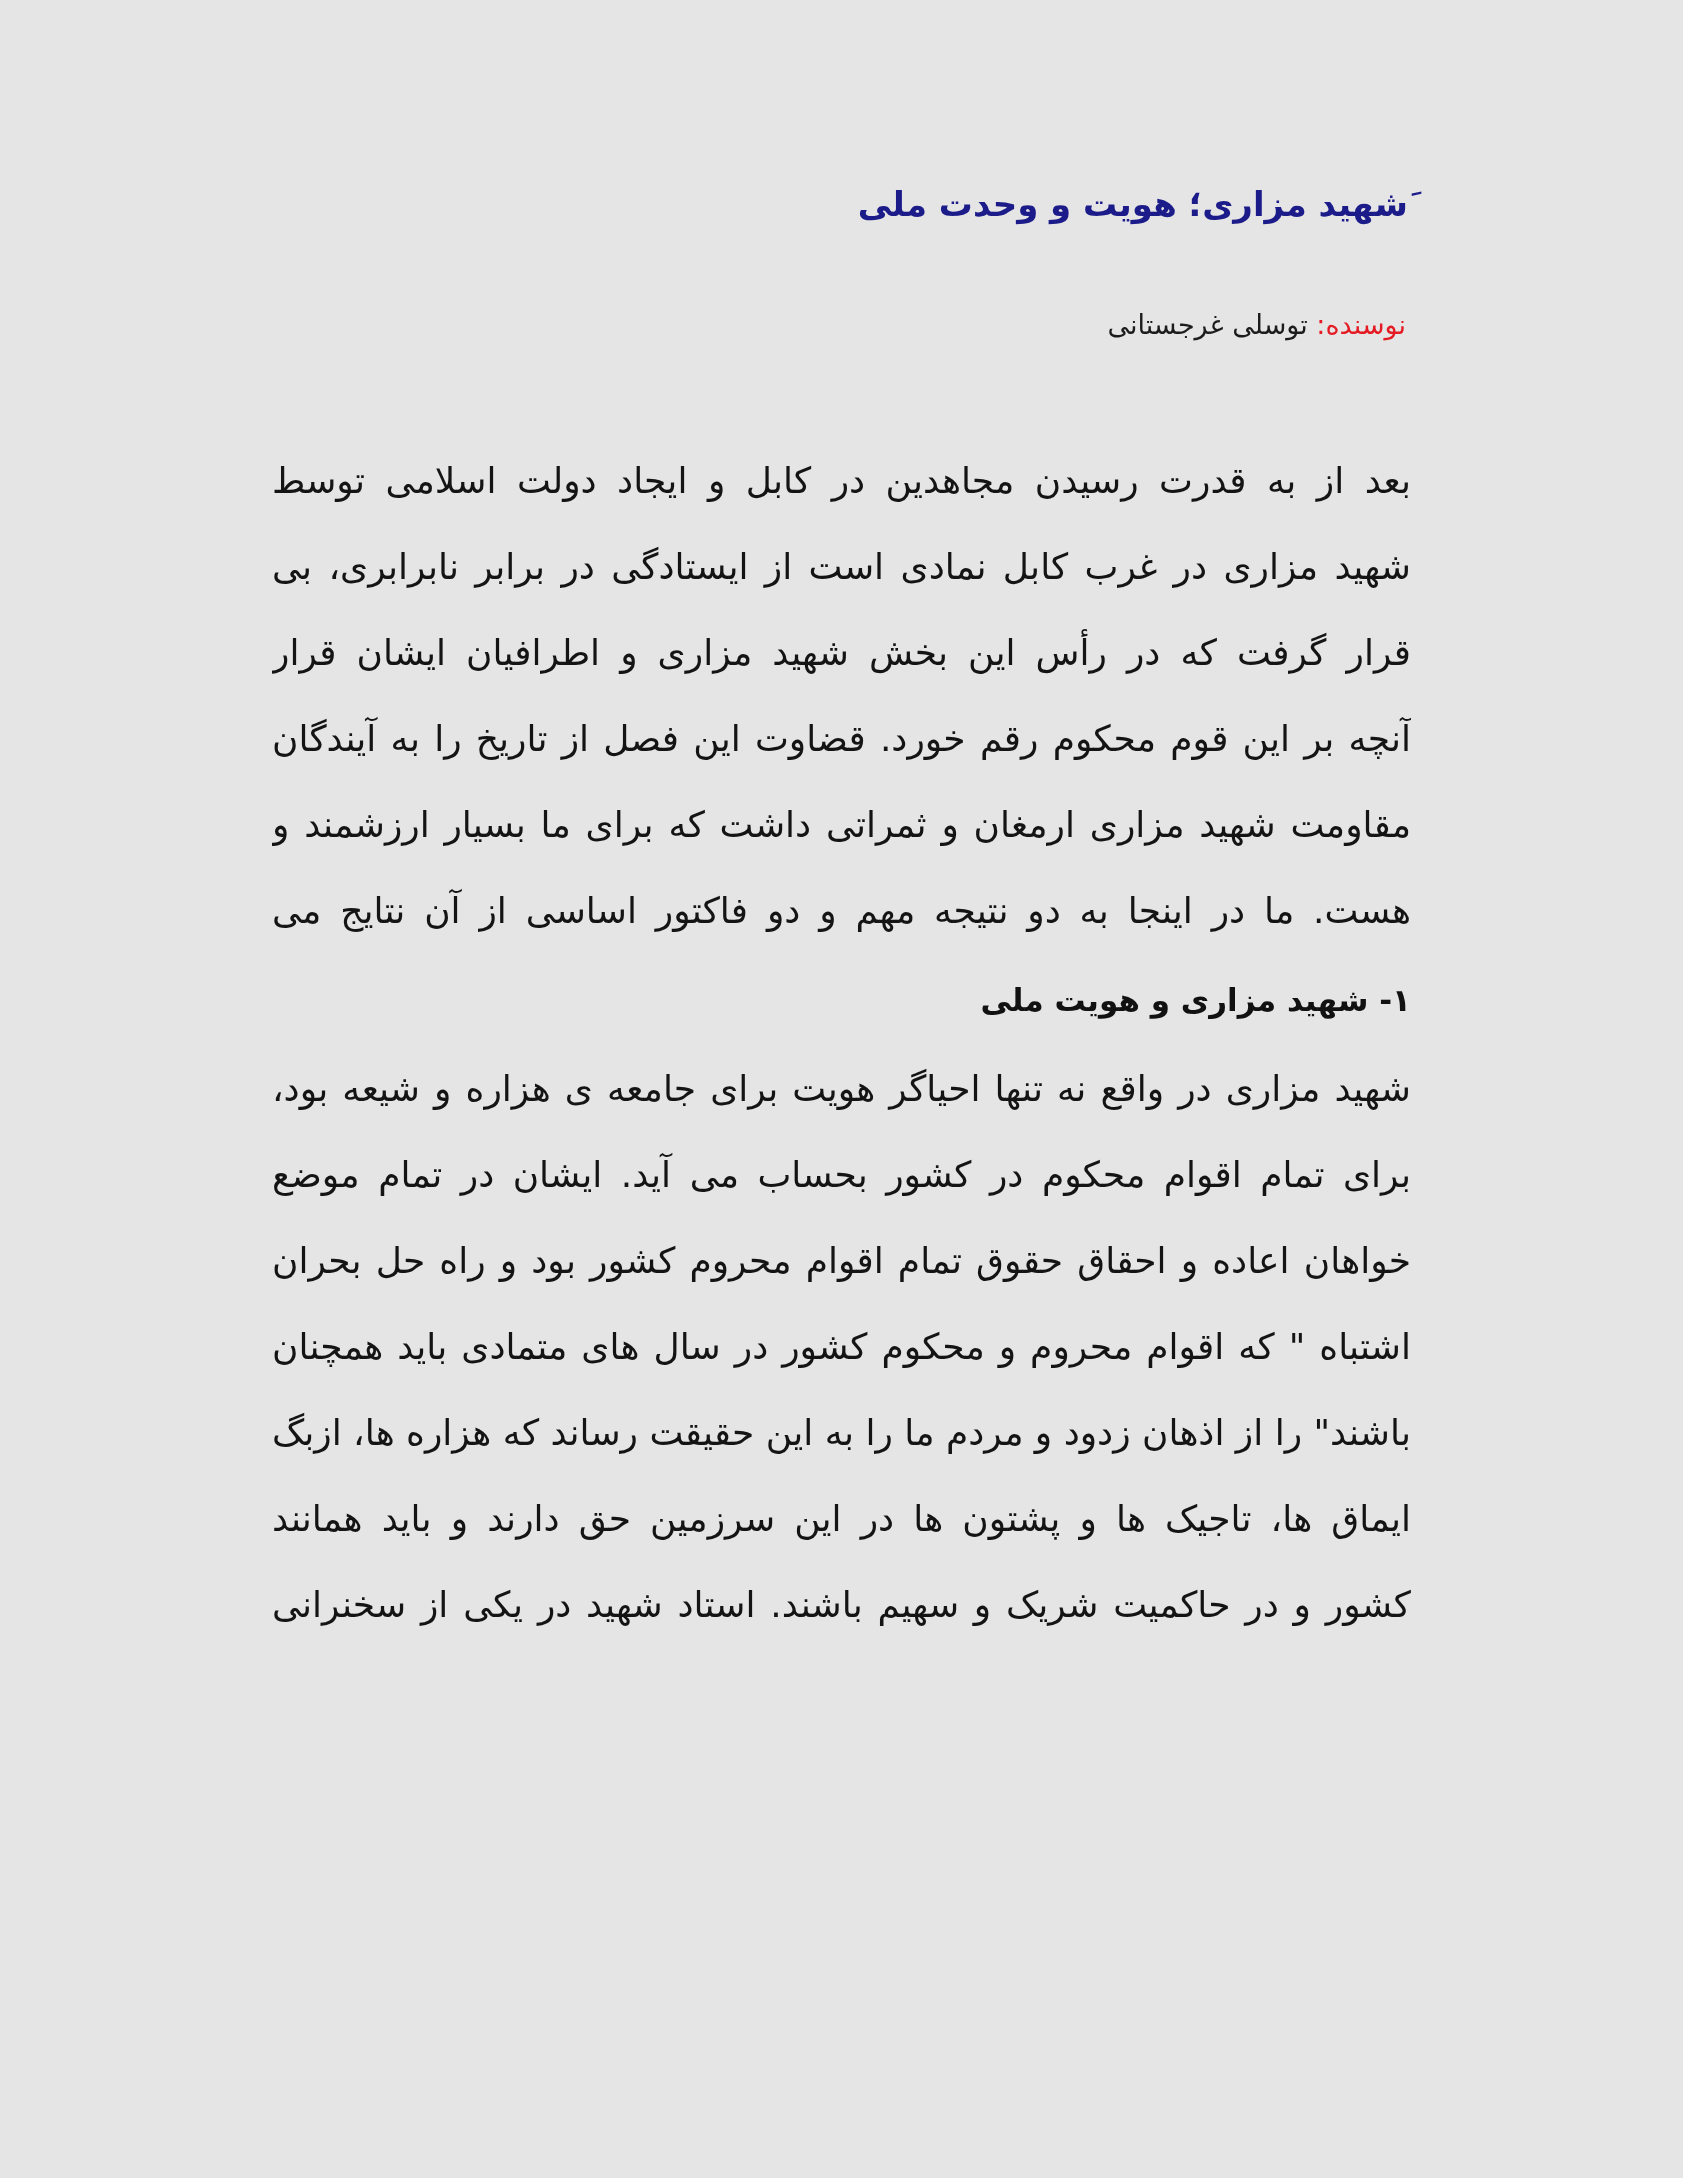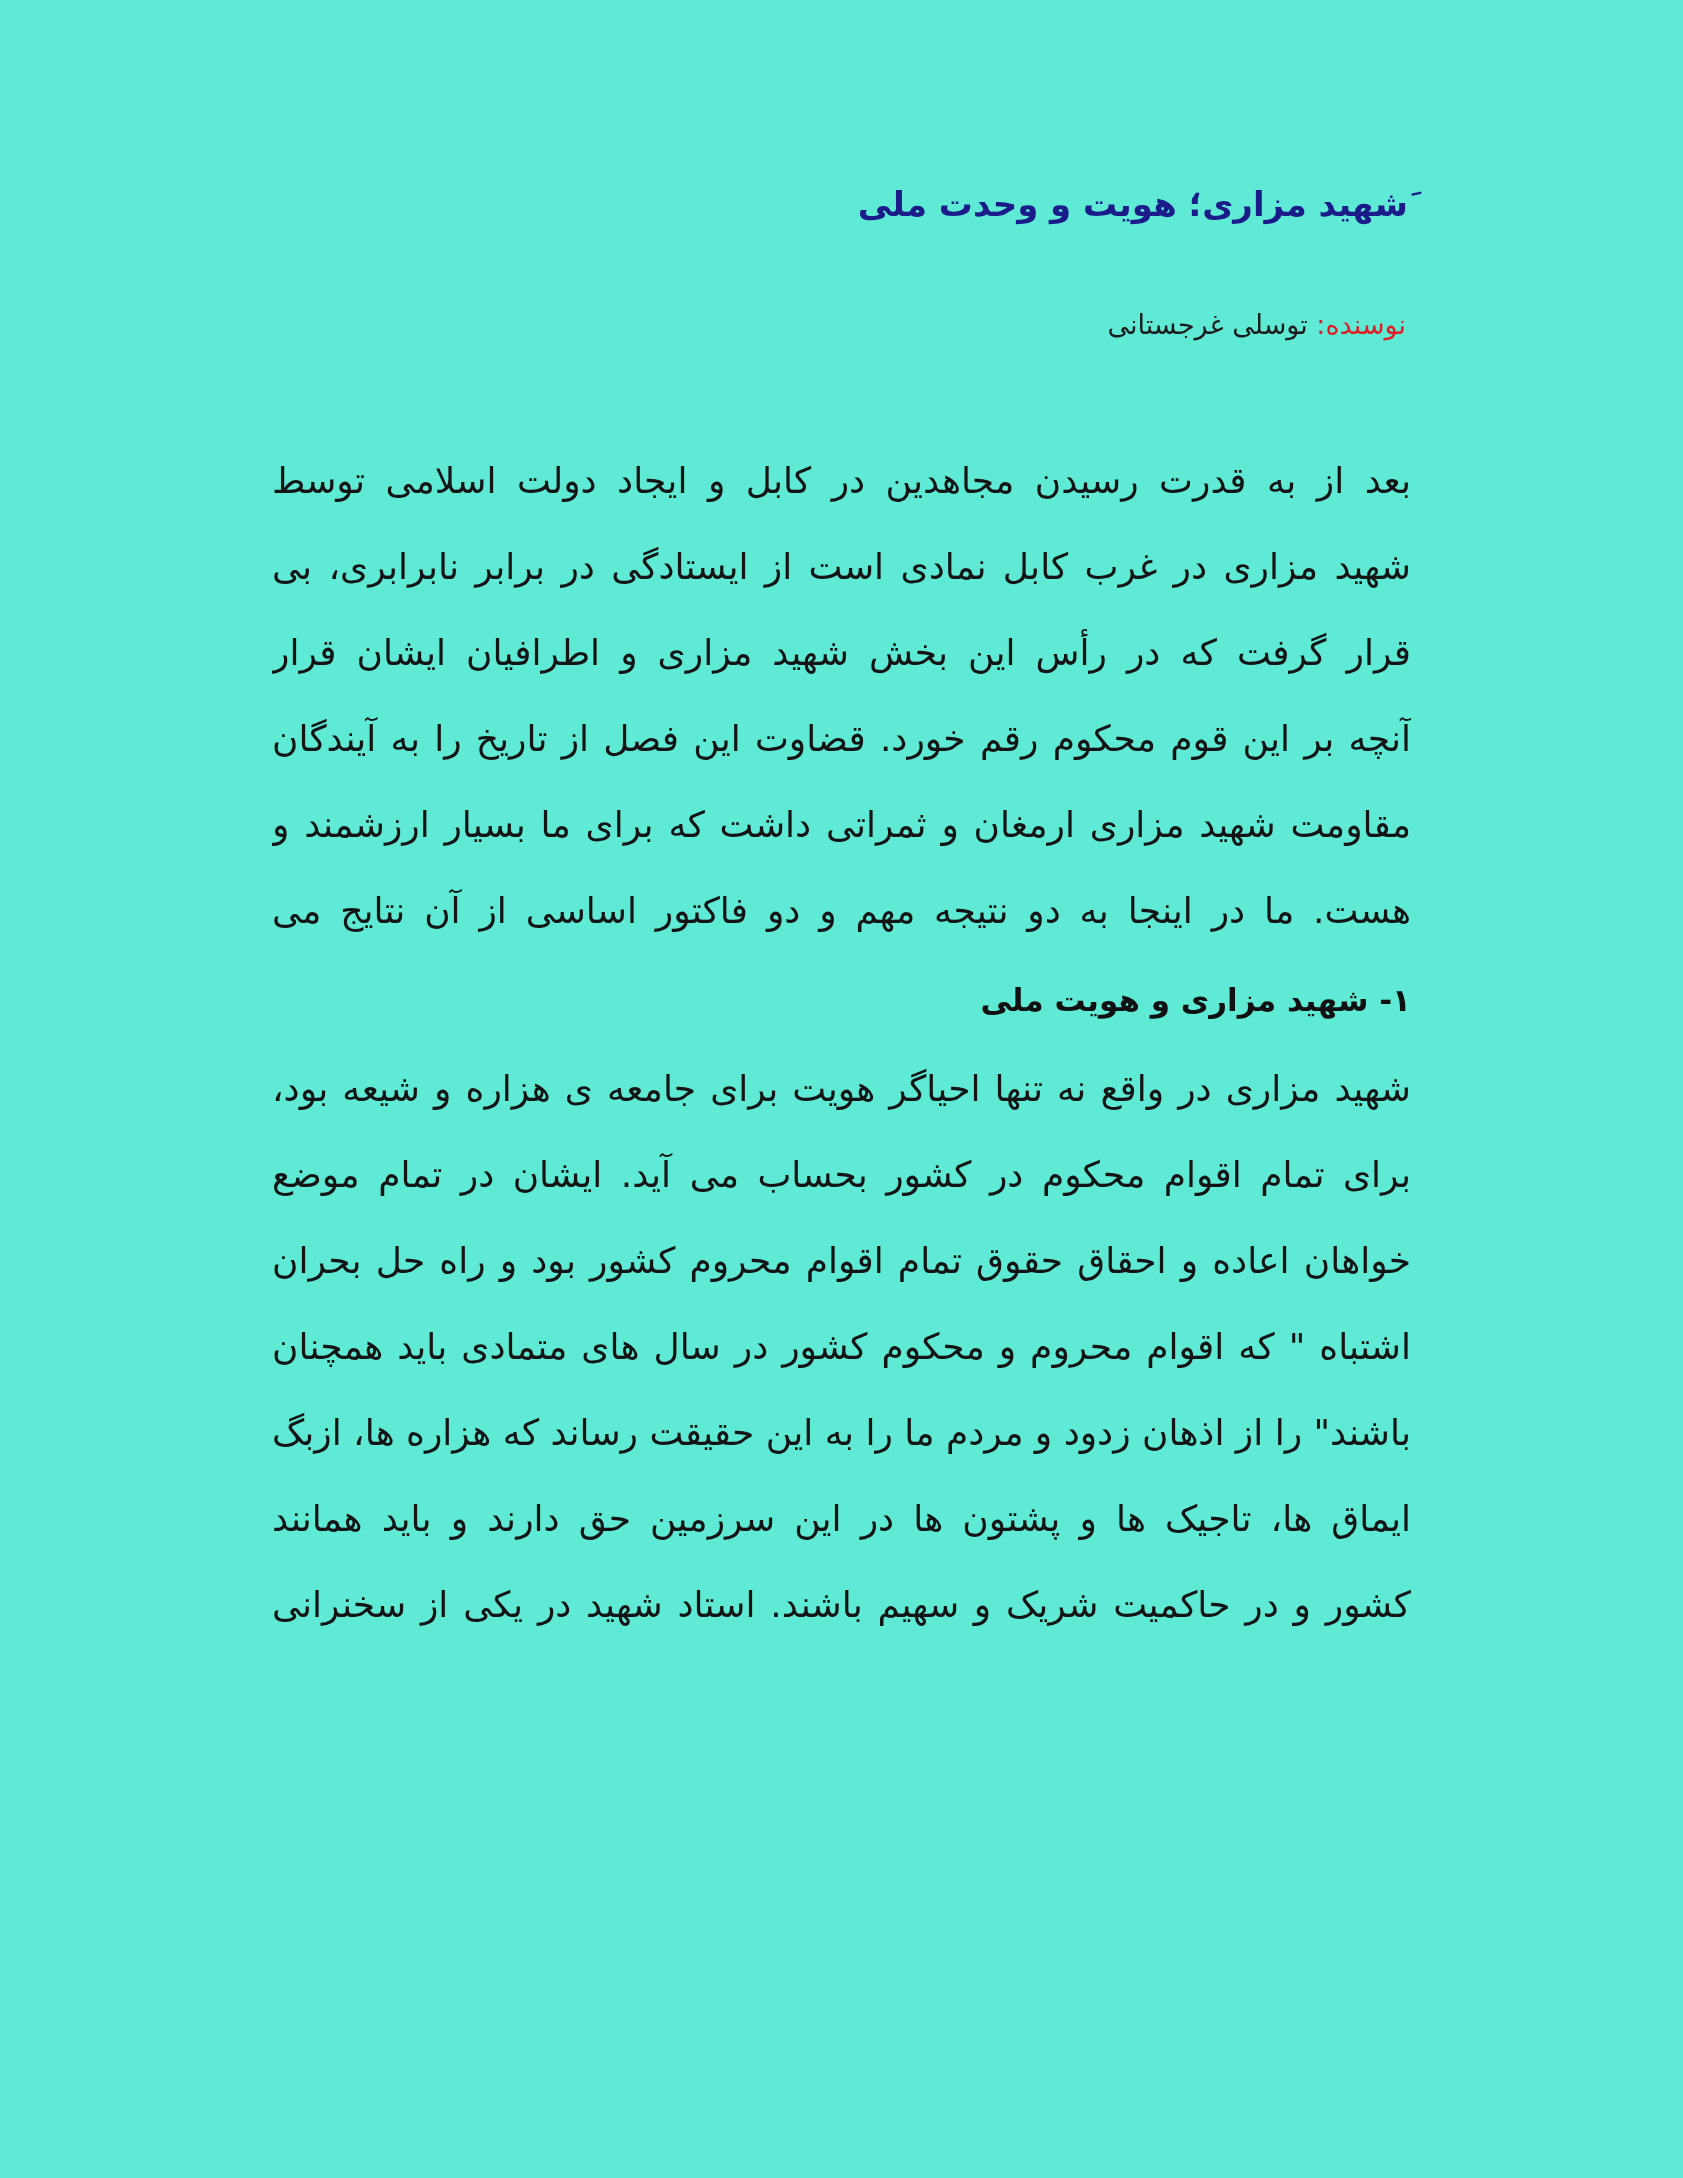"َشهید مزاری؛ هویت و وحدت" .page { background: #5eead4 -> #e5e5e5 }
